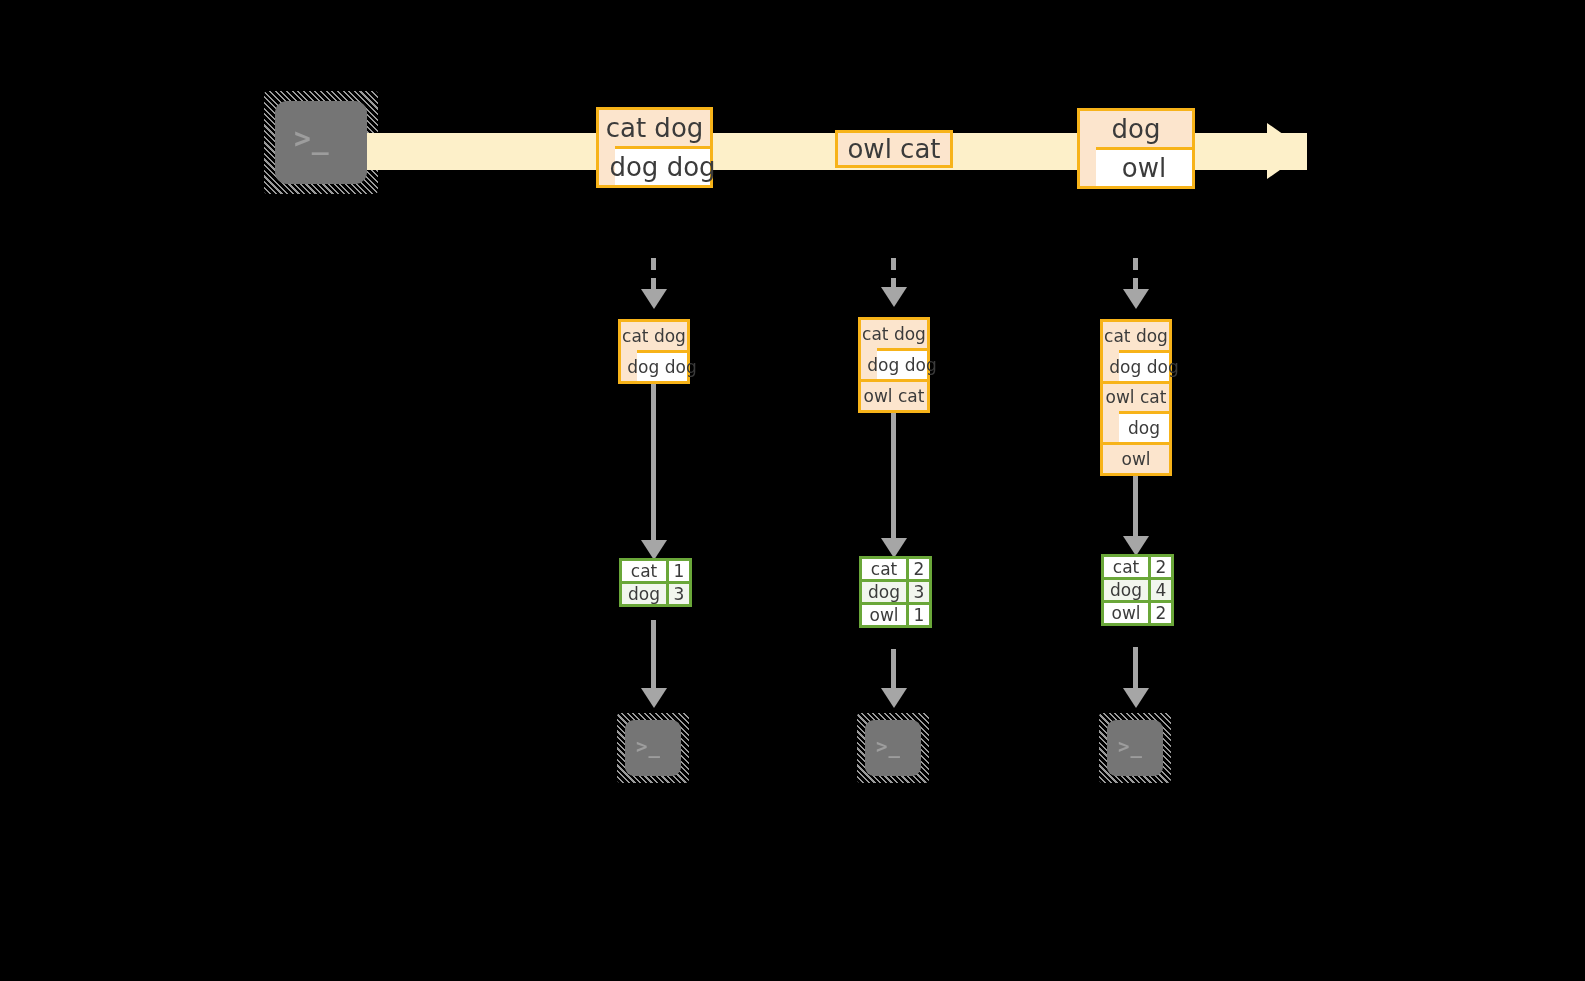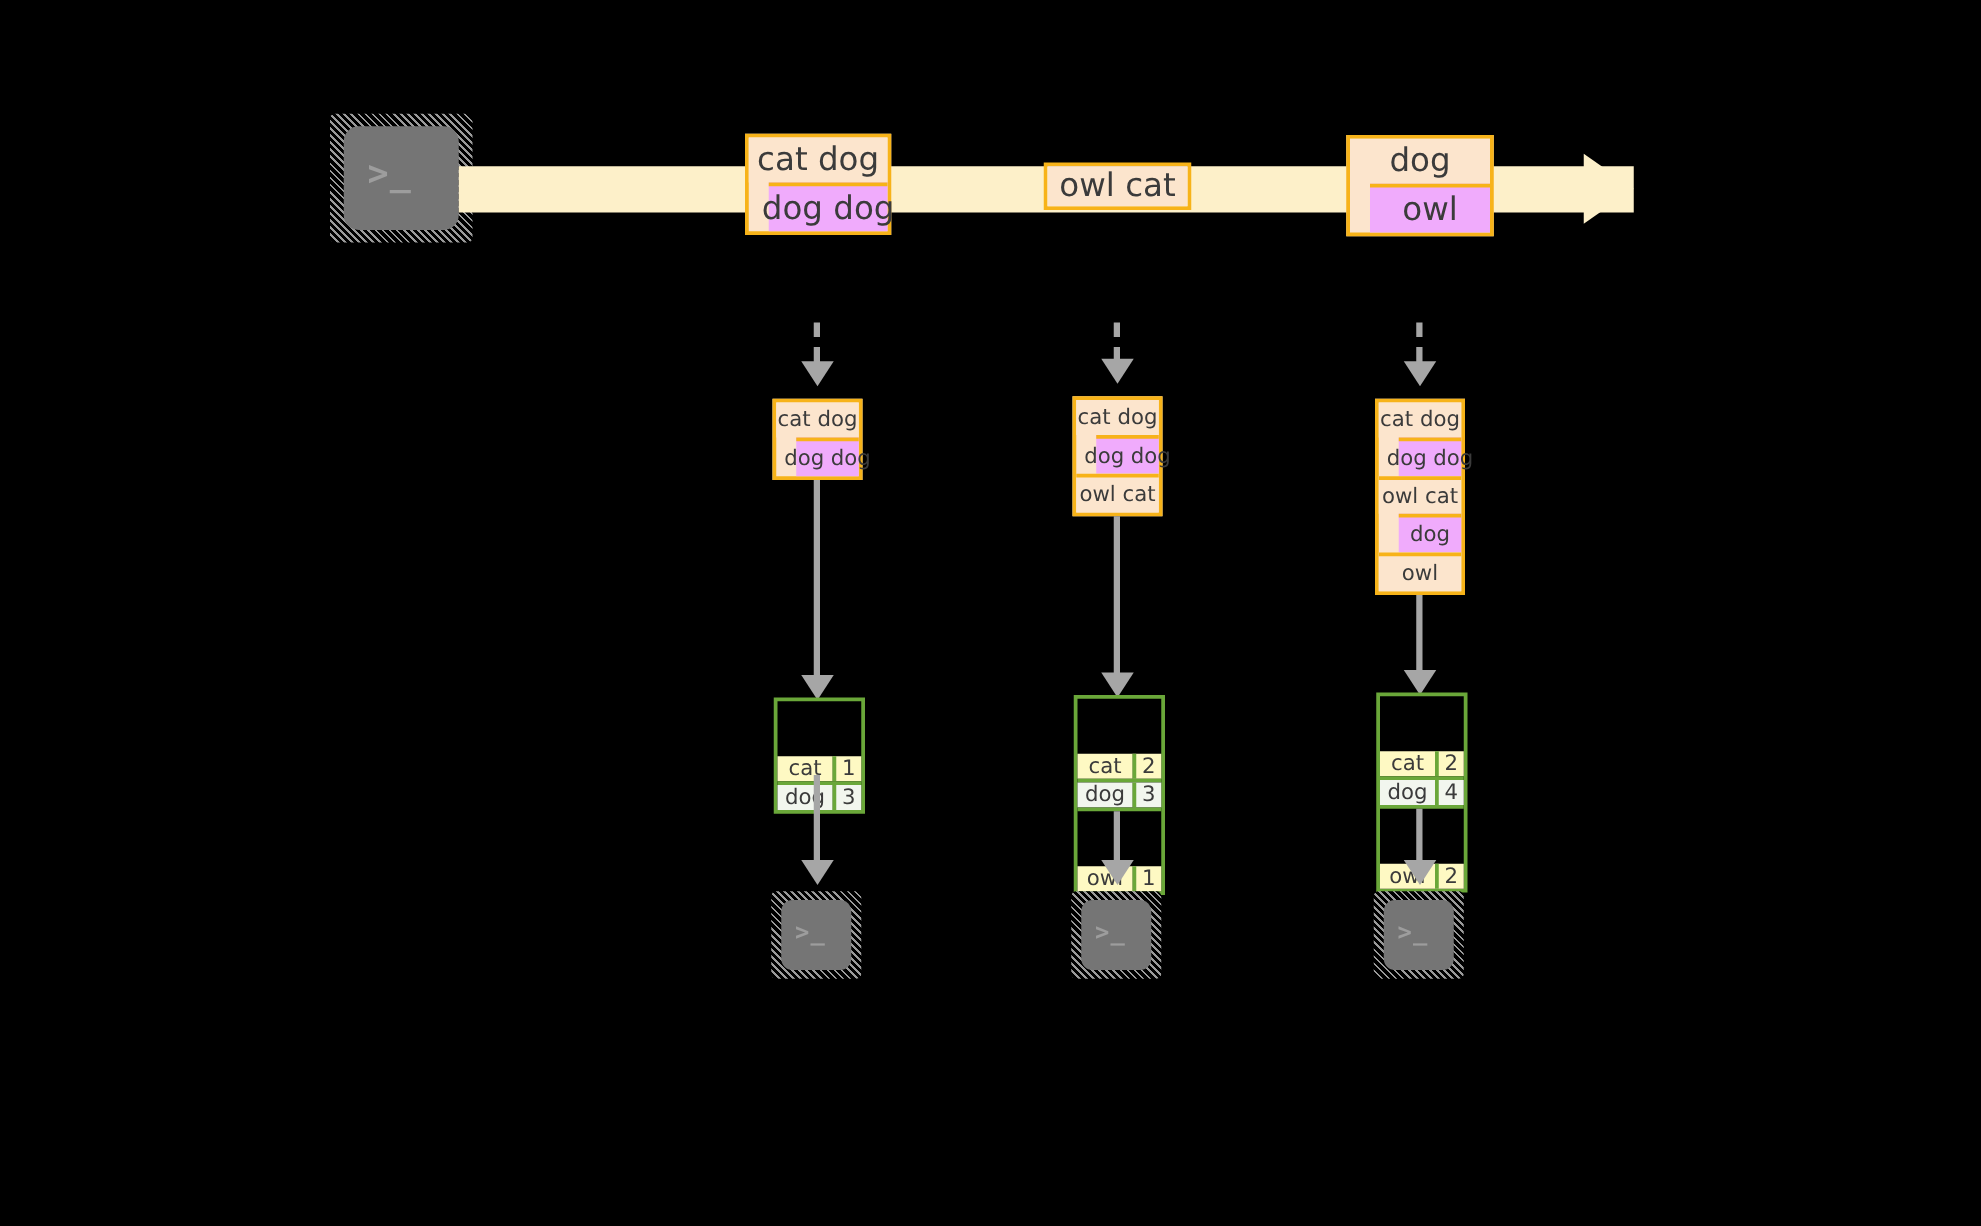"dog dog" .orow.shadeB { background: #f0abfc -> #ffffff }
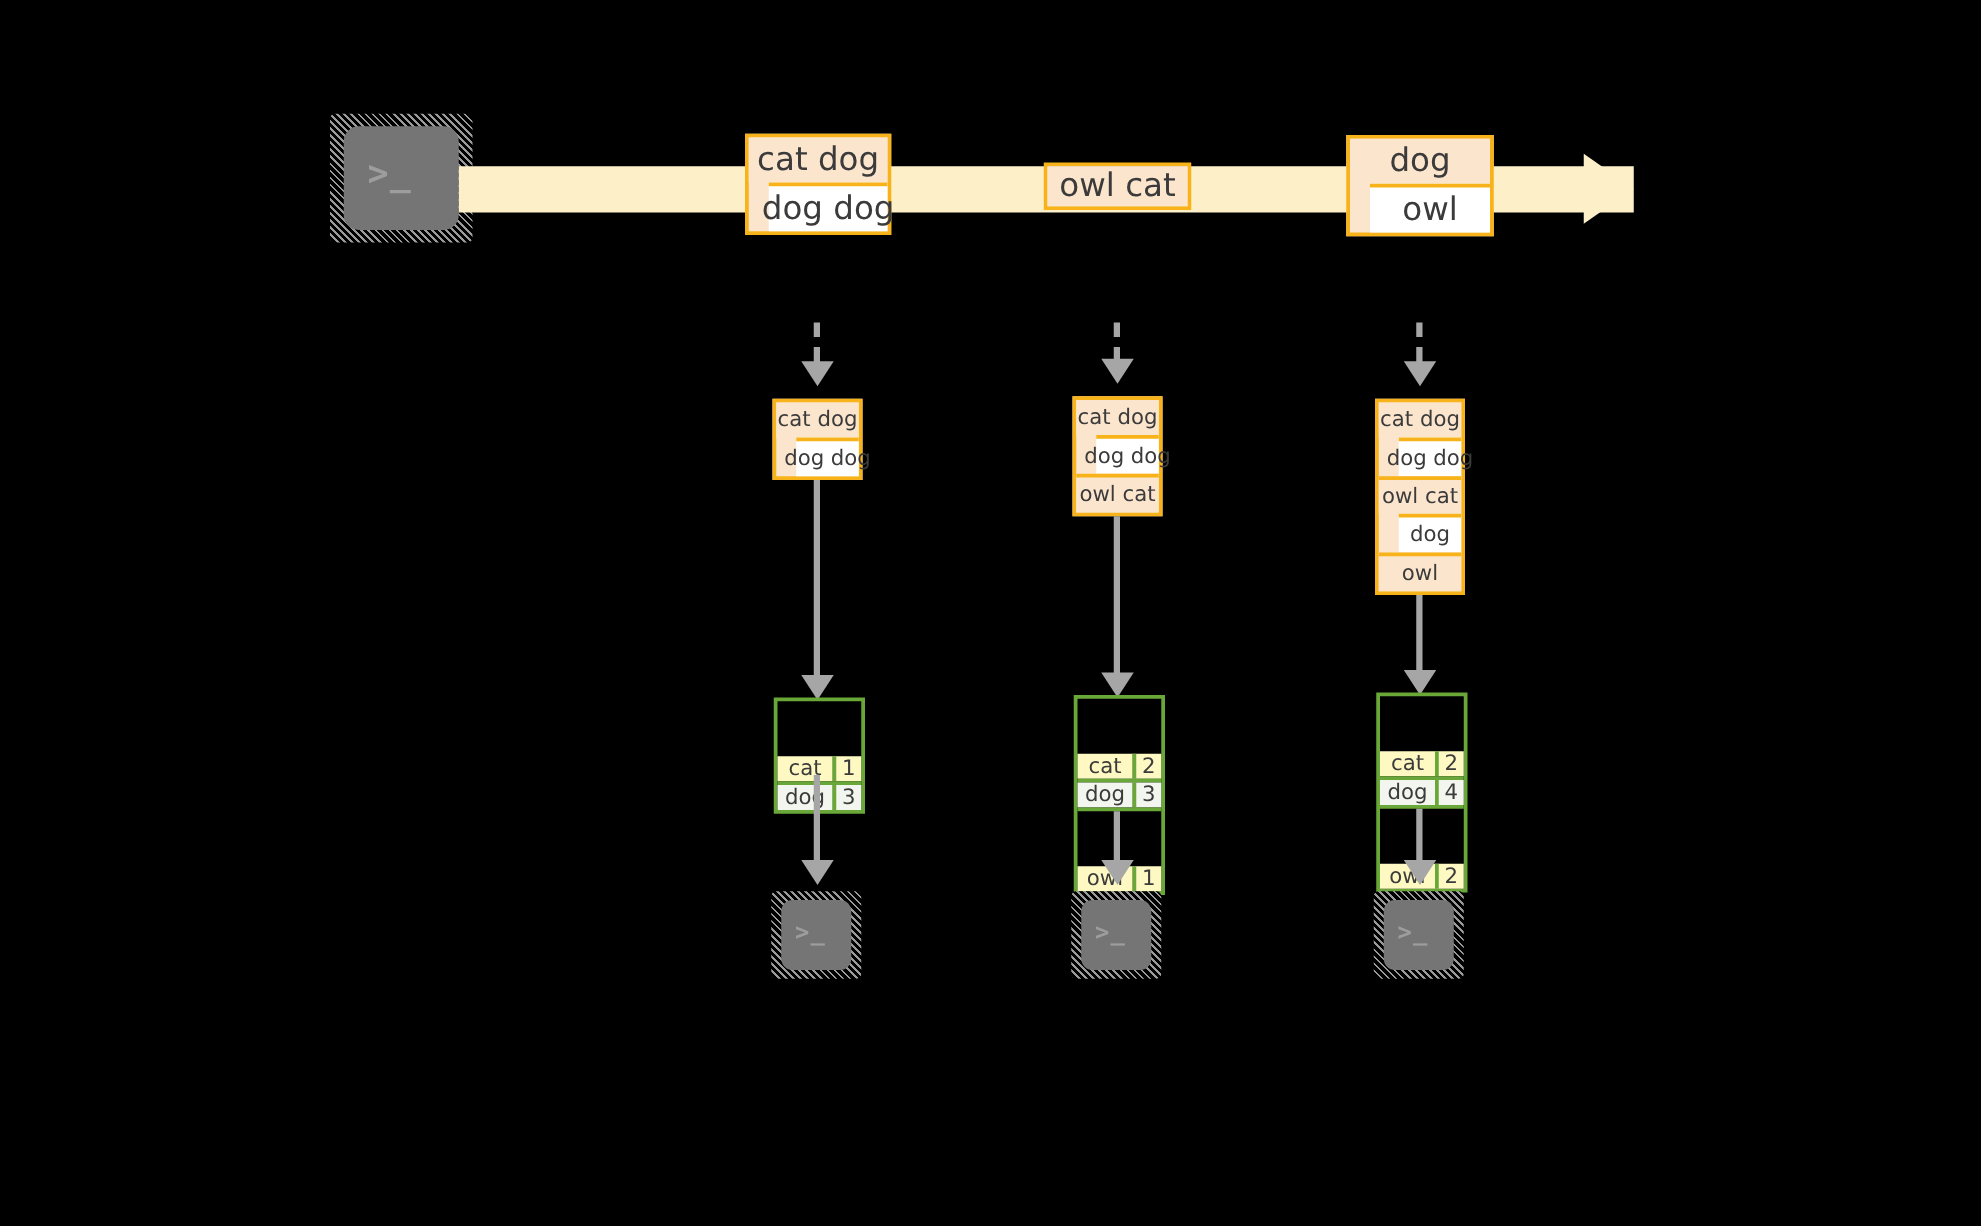"cat" .grow.shadeA .gkey, .grow.shadeA .gval { background: #fef9c3 -> #ffffff; margin-top: 44px -> none }
